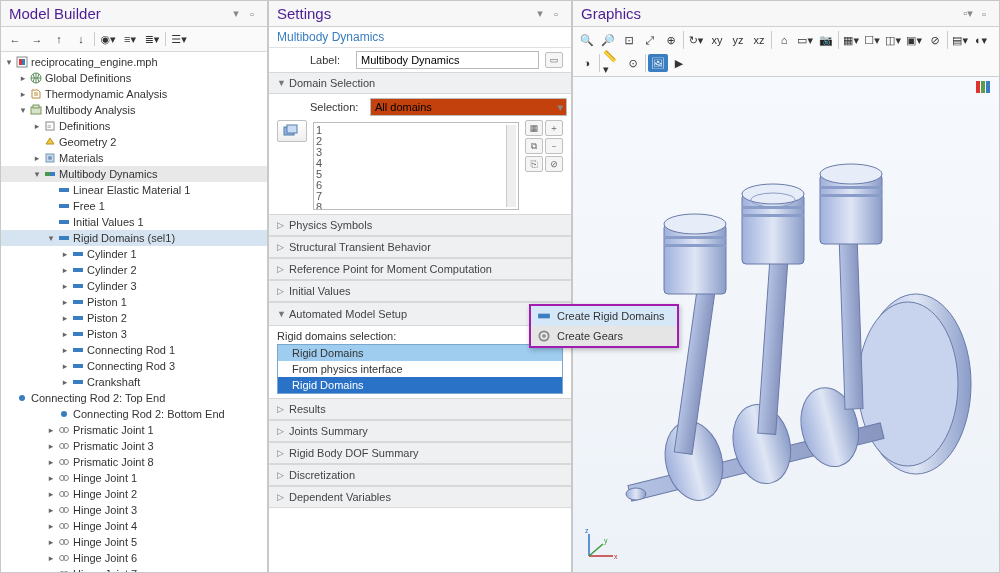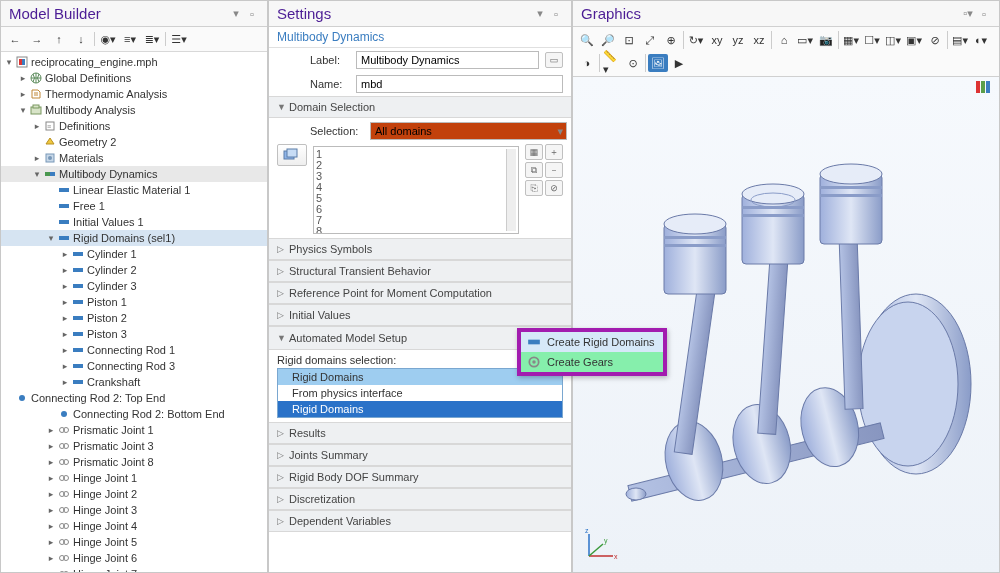"Name:" div.form-row { html: <div> <span>Name:</span> <input> </div> -> none }
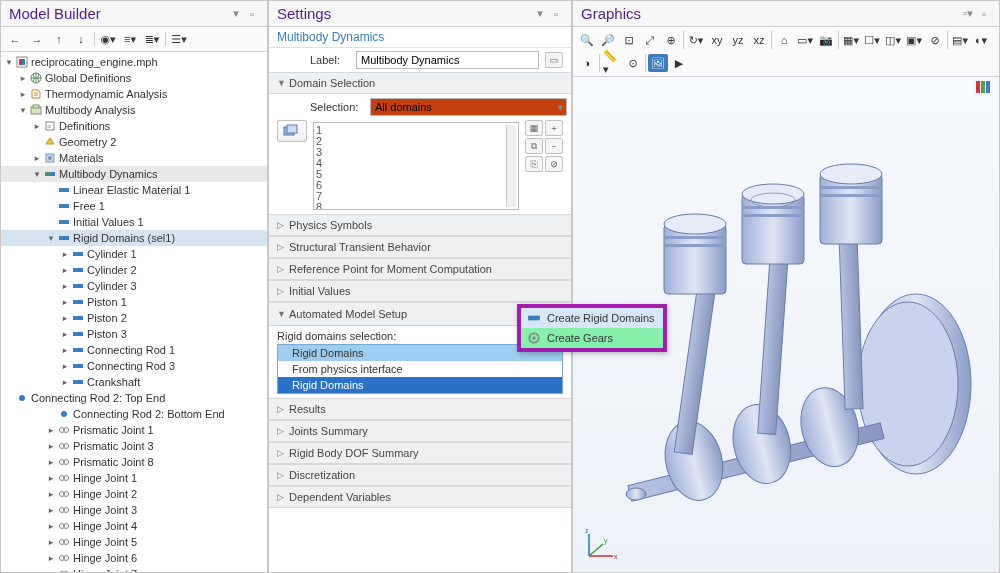"Create Rigid Domains" .popup { background: #86efac -> #e5e5e5; border: 4px solid #a21caf -> 2px solid #a21caf; left: 248px -> 260px }
